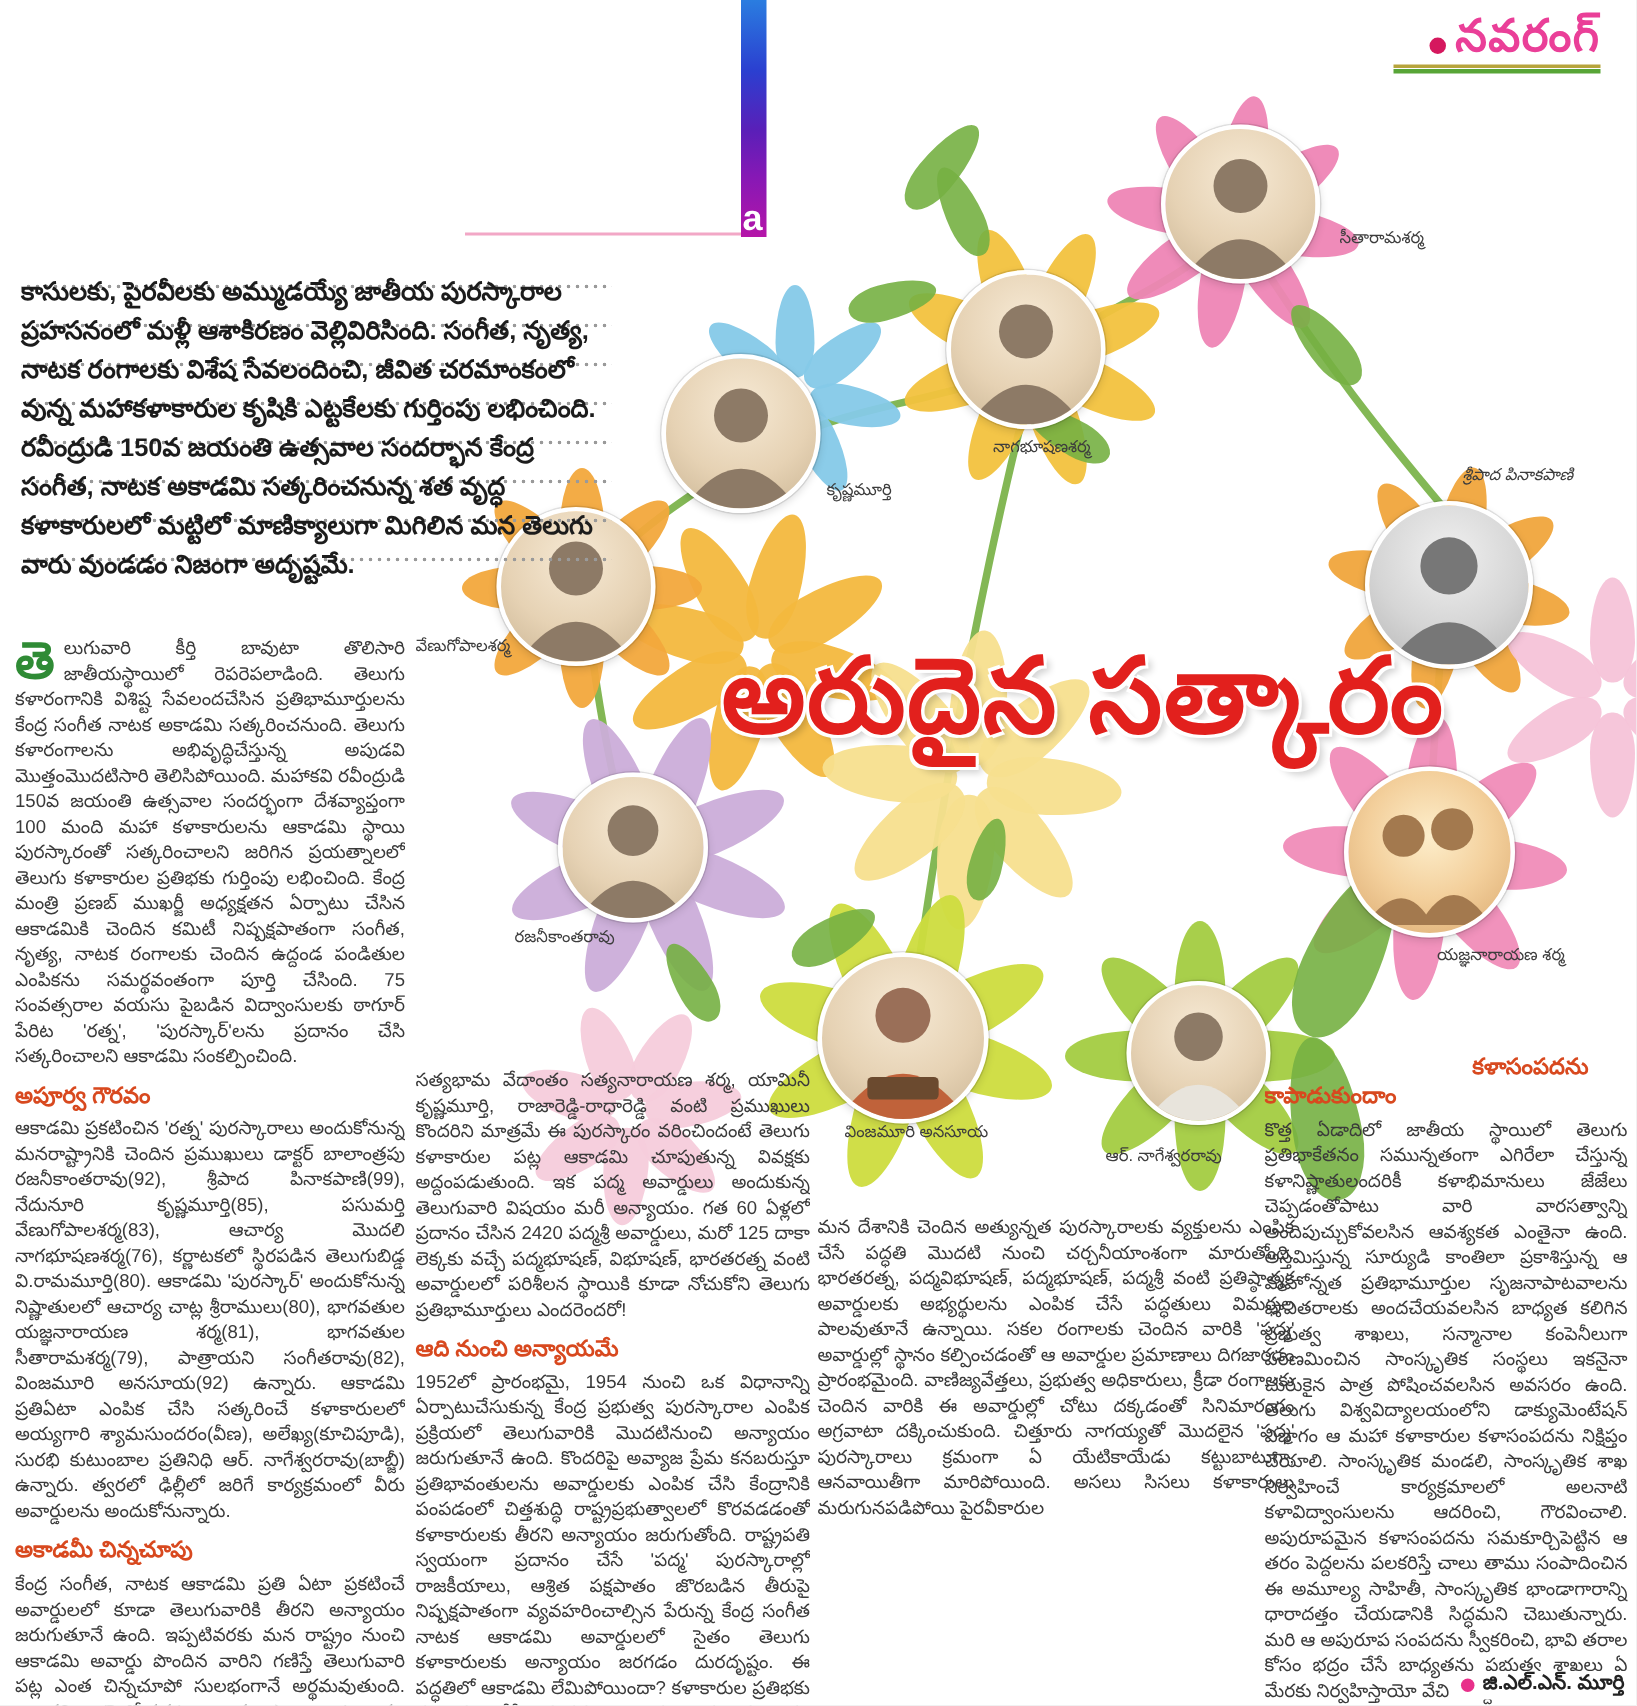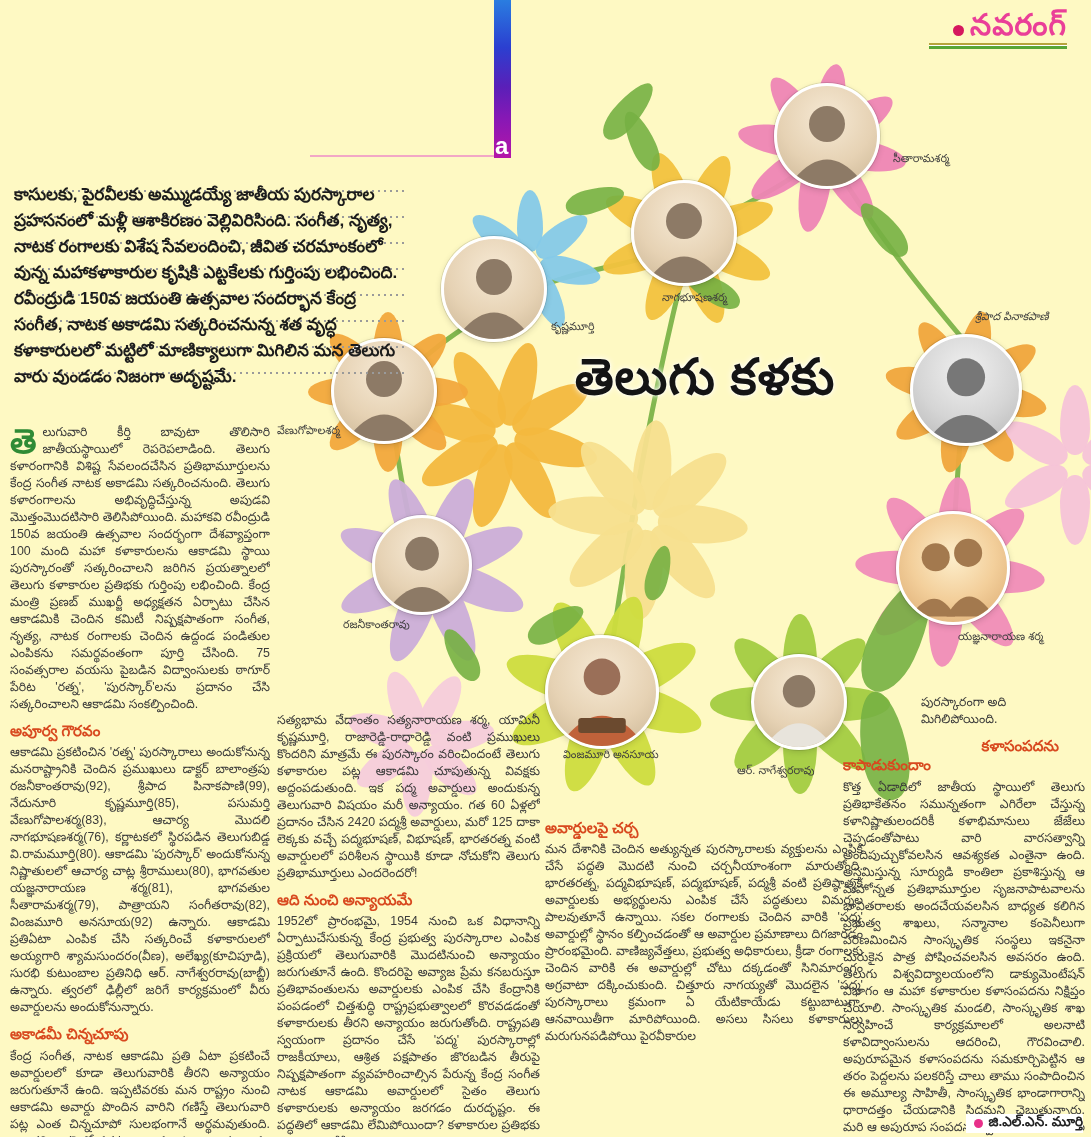"నవరంగ్" .page { background: #fef9c3 -> #ffffff }
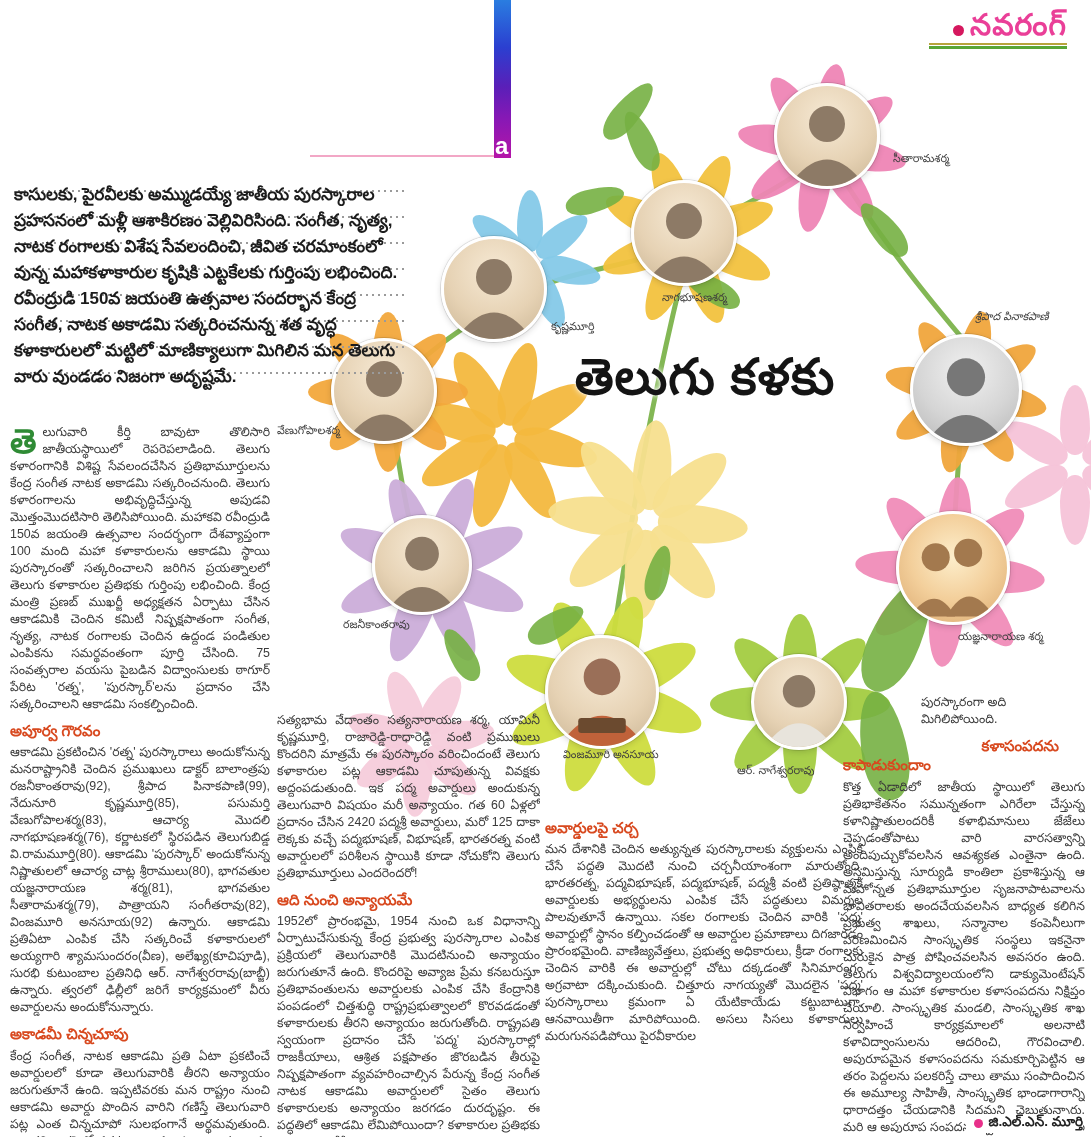"తెలుగు కళకు" h1.title-black { html: <h1>తెలుగు కళకు</h1> -> none }
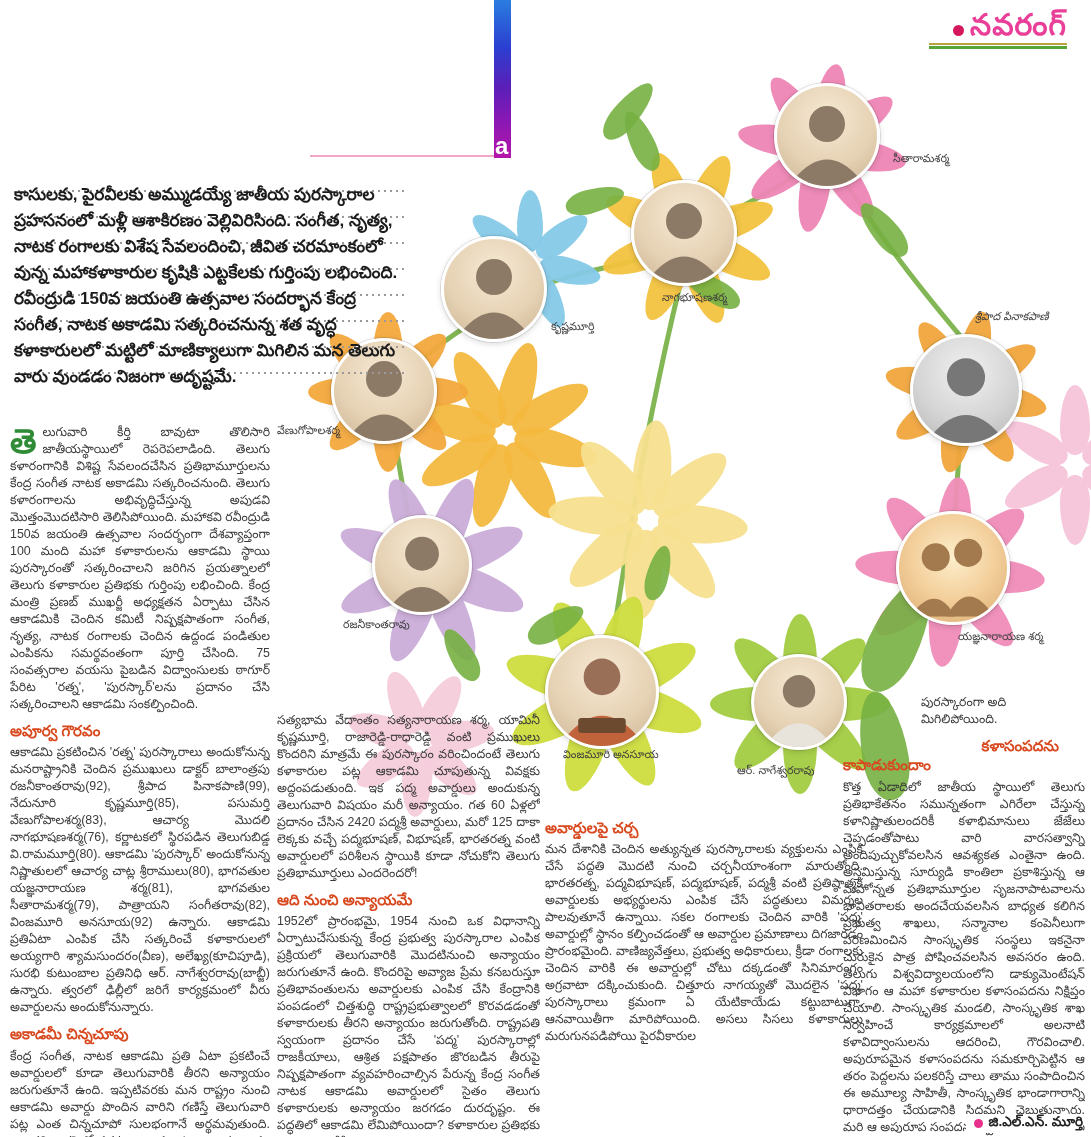"అరుదైన సత్కారం" h1.title-red { html: none -> <h1>అరుదైన సత్కారం</h1> }
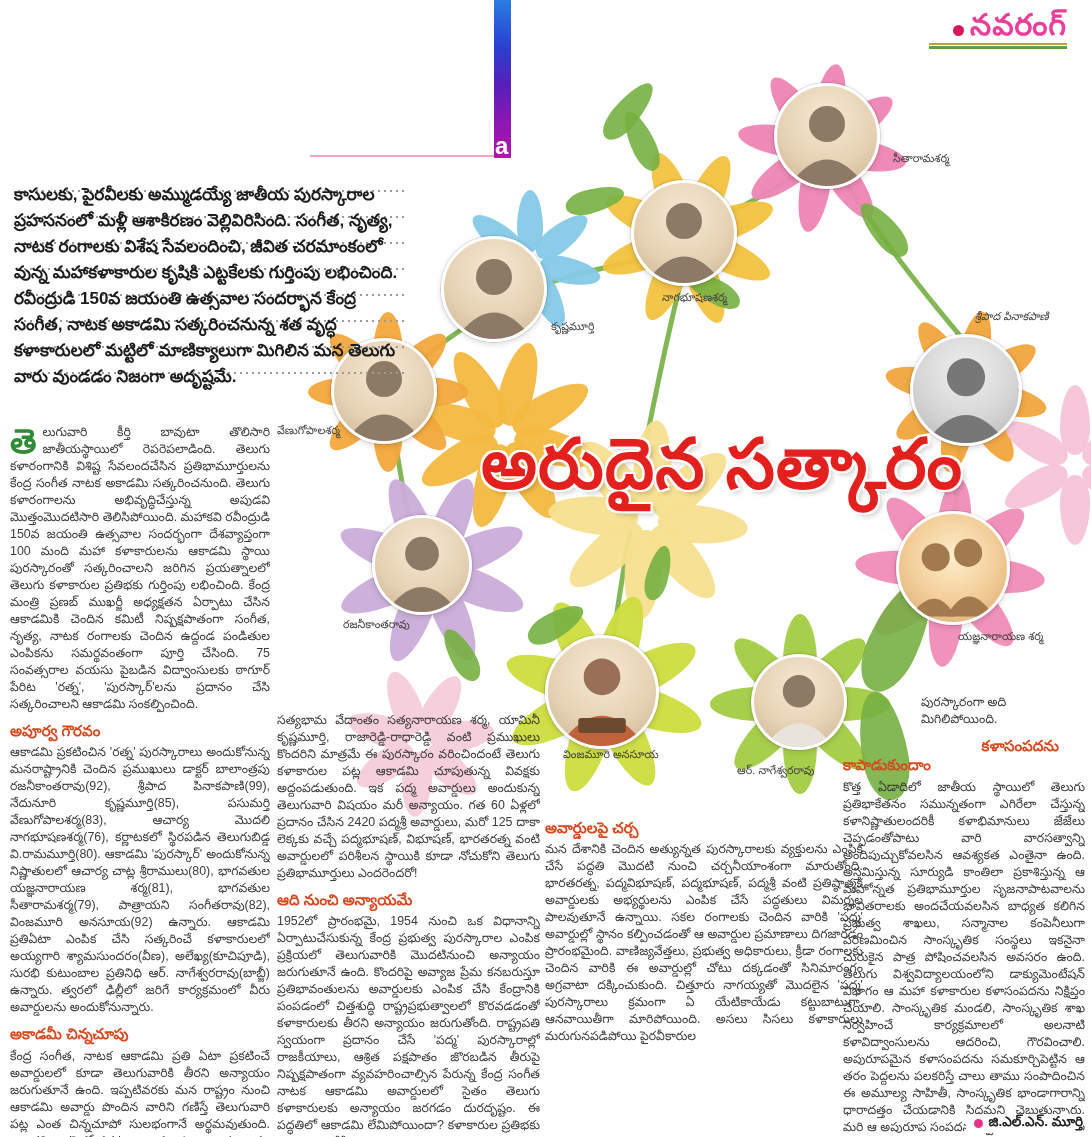"పురస్కారంగా అది మిగిలిపోయింది." p.p1 { html: <p>పురస్కారంగా అది మిగిలిపోయింది.</p> -> none }
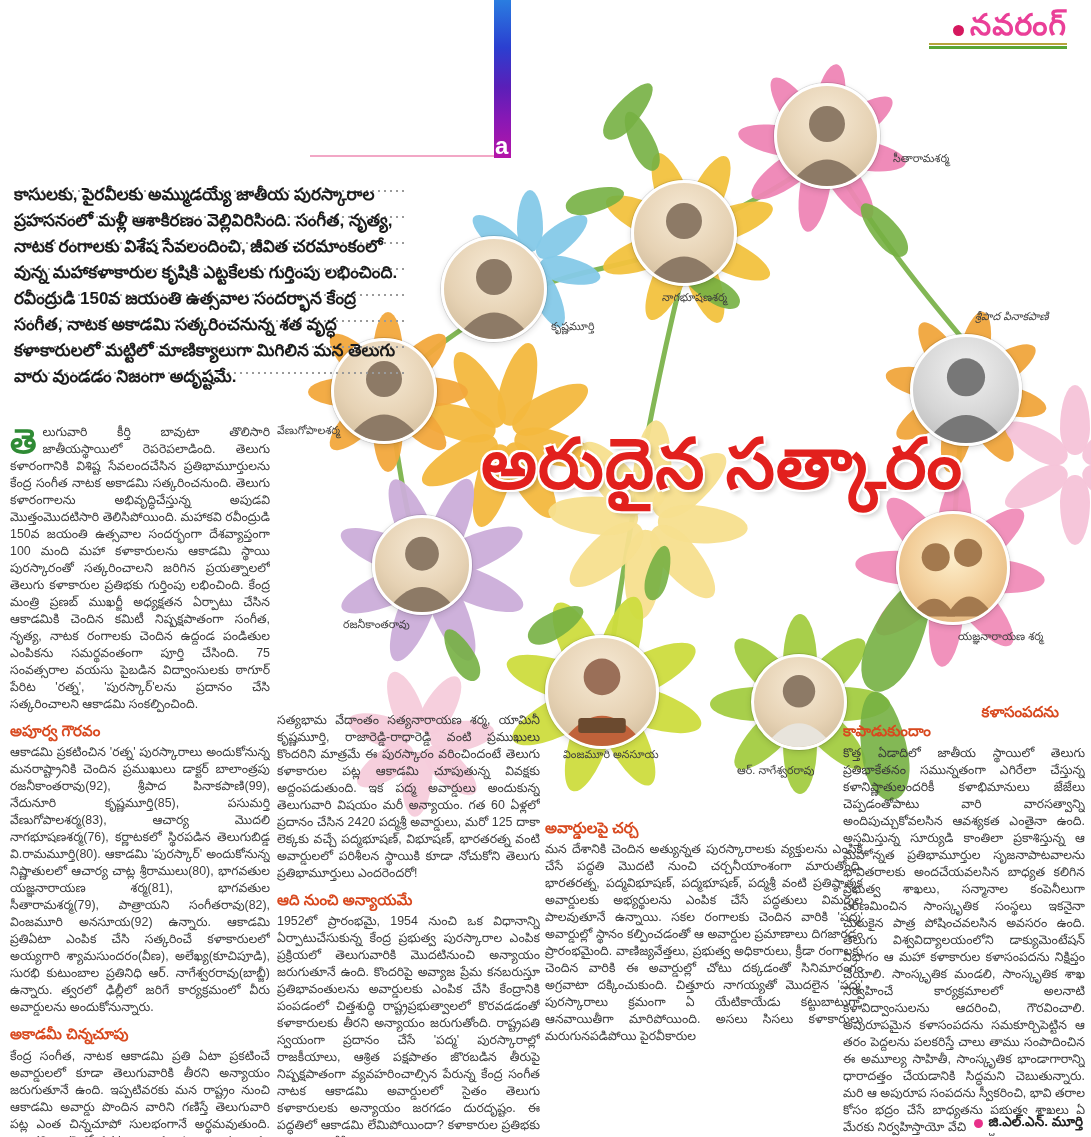"అవార్డులపై చర్చ" h2.sec-h { html: <h2>అవార్డులపై చర్చ</h2> -> none }
